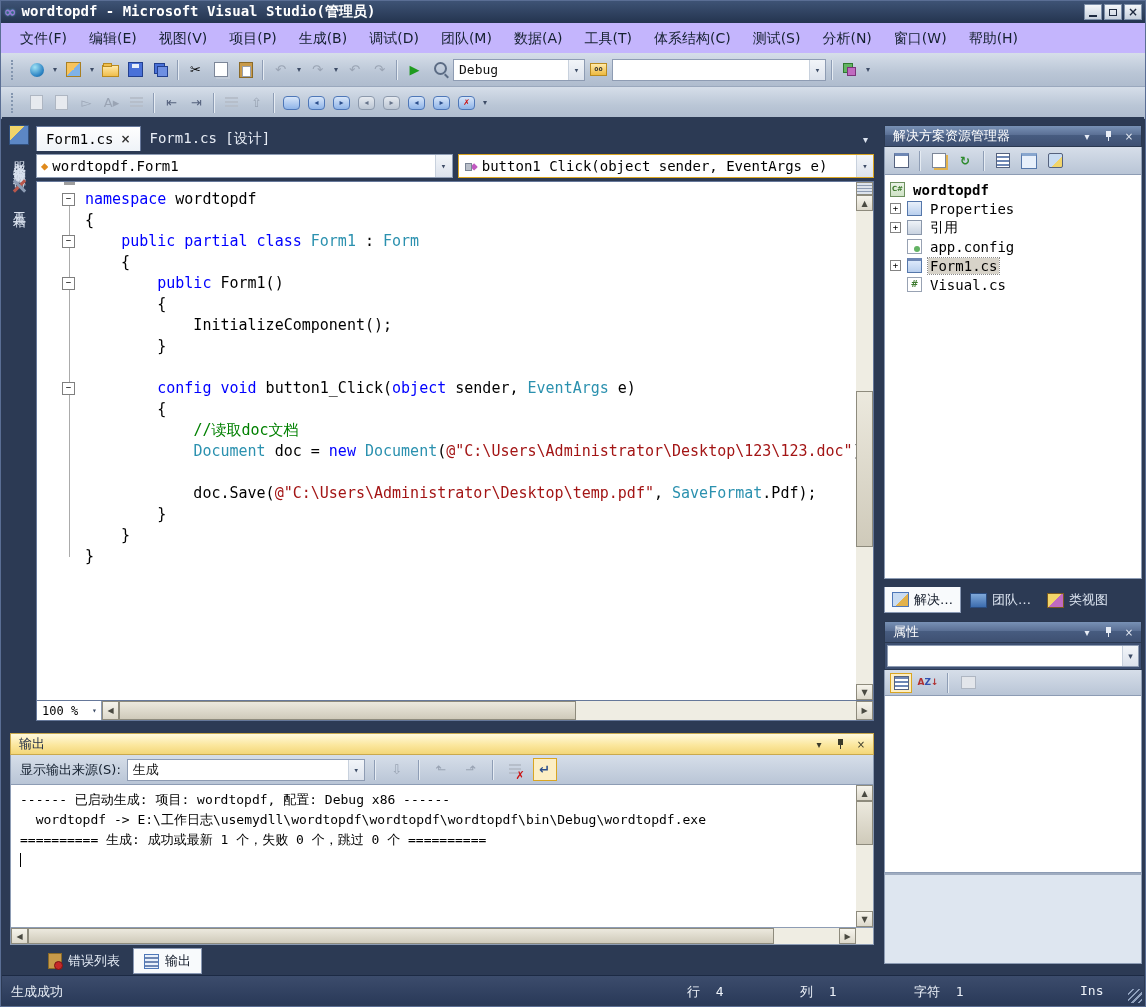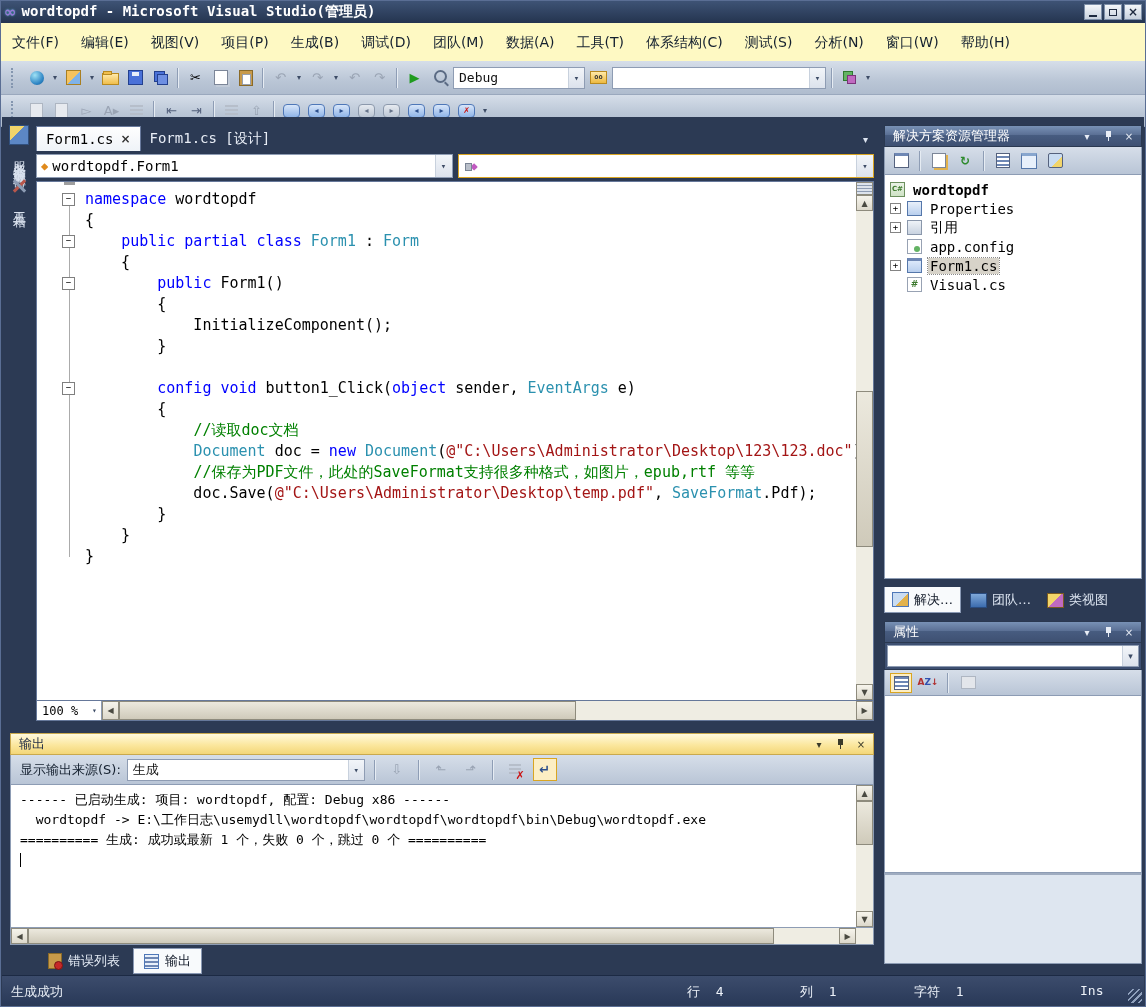"文件(F)" .menubar { background: #fef9c3 -> #c4b5fd; height: 38px -> 30px; padding-left: 0 -> 8px }
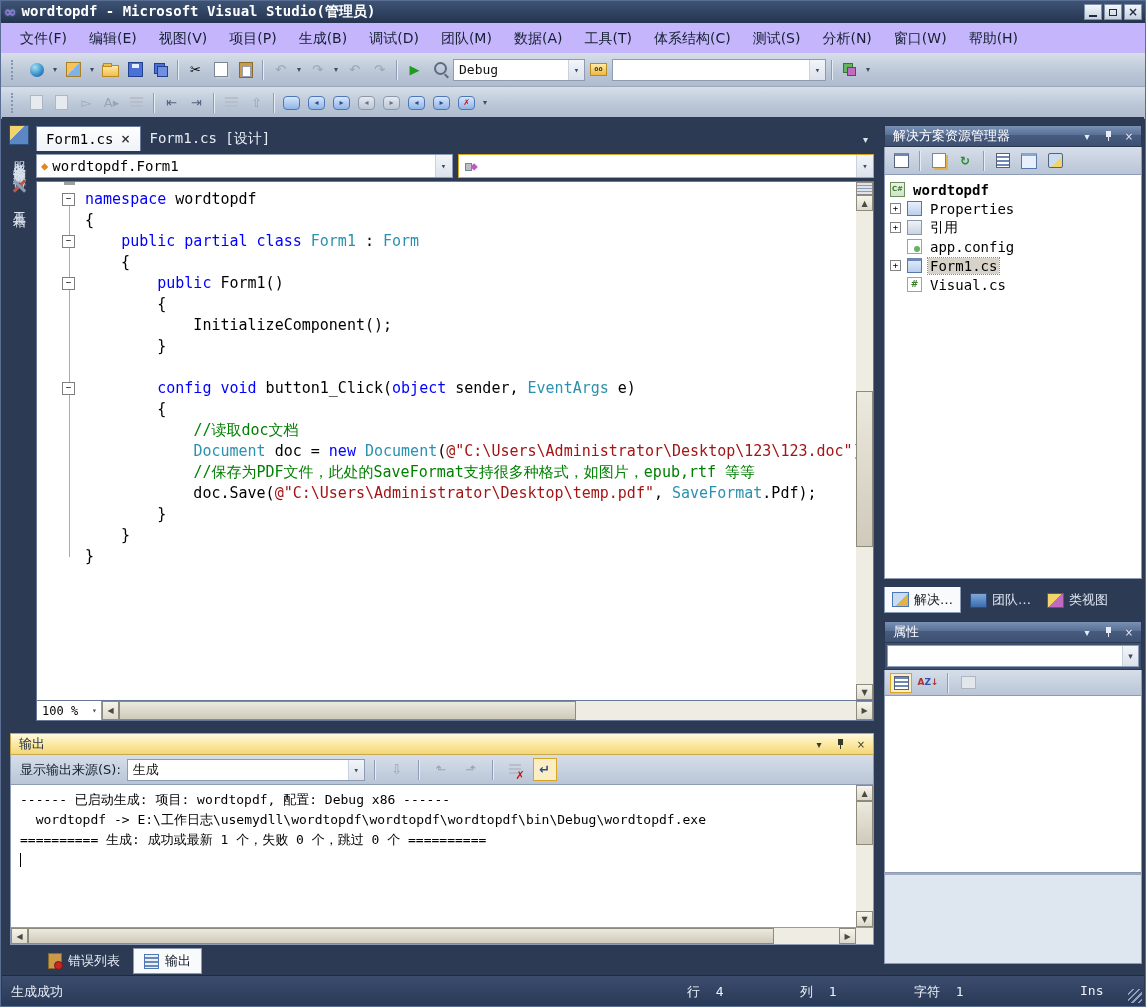"button1_Click(object sender, EventArgs" span.ctext { html: none -> <span>button1_Click(object sender, EventArgs e)</span> }
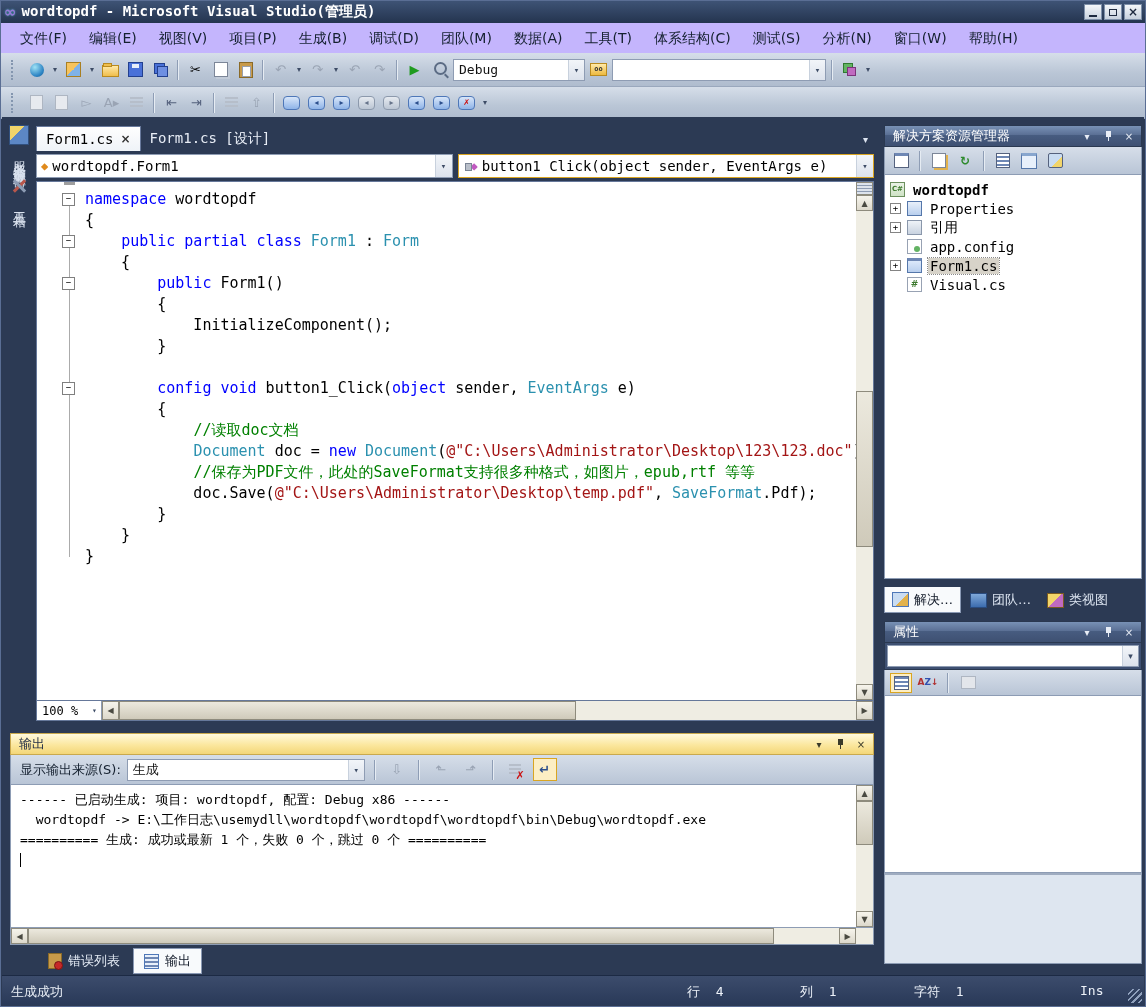"//保存为PDF文件，此处的SaveFormat支持很多种格式，如图片，epub" span.code-text { html: <span><span> </span><span>//保存为PDF文件，此处的SaveFormat支持很多种格式，如图片，epub,rtf 等等</span></span> -> none }
